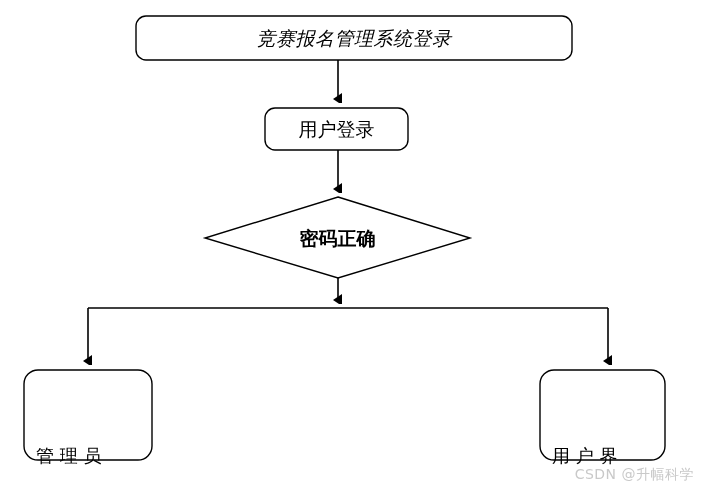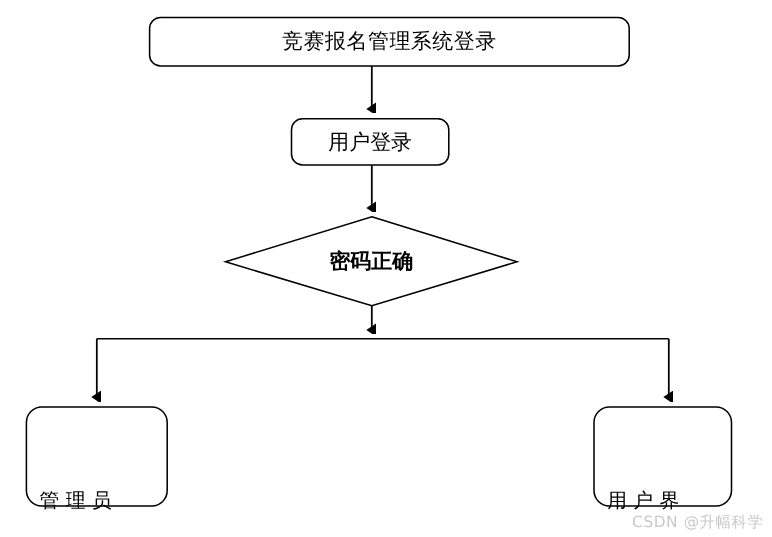"竞赛报名管理系统登录" #label-title { font-style: none -> italic }
